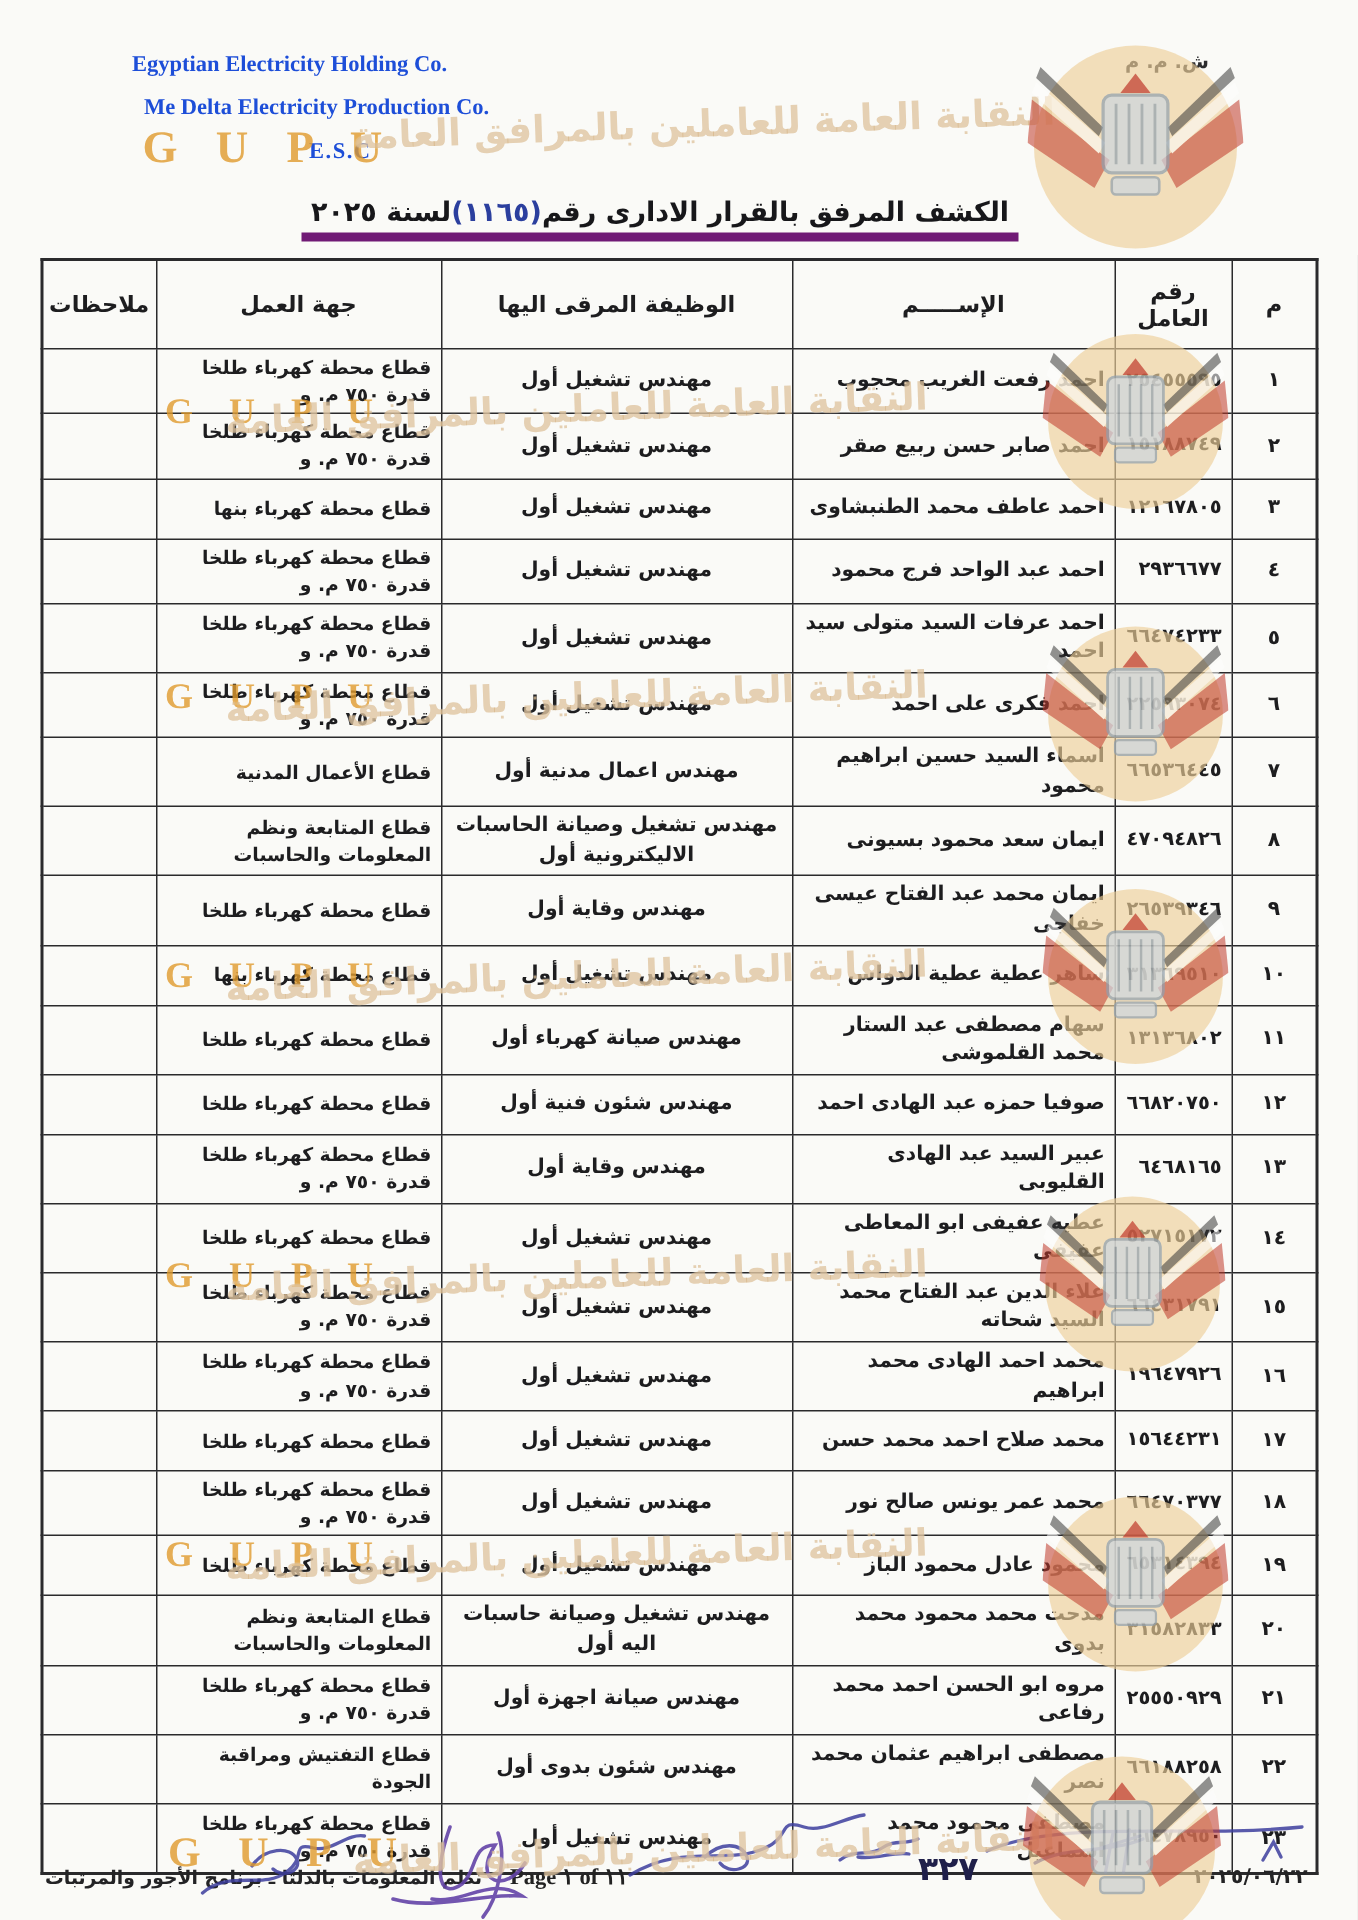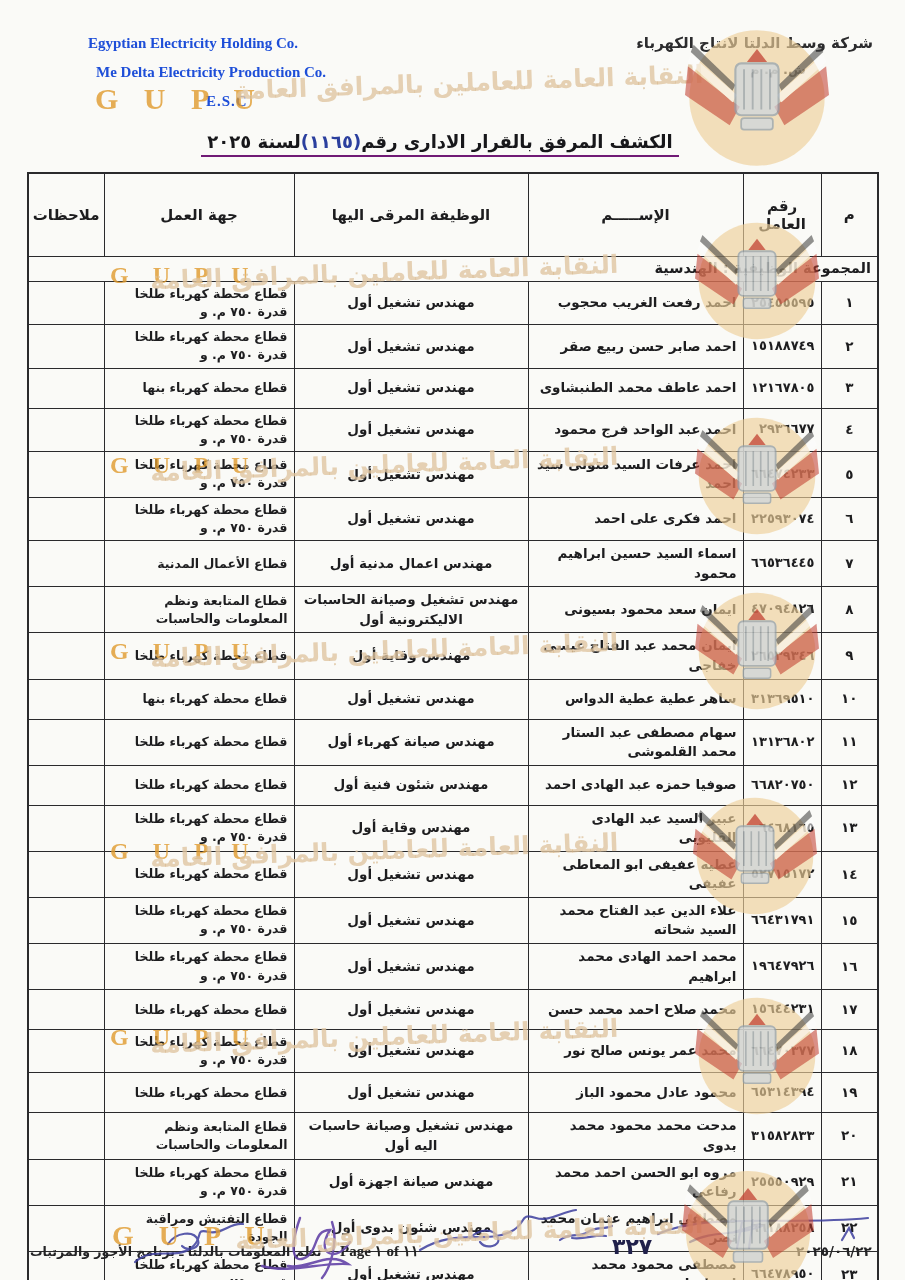"شركة وسط الدلتا لانتاج الكهرباء" div { html: <div>شركة وسط الدلتا لانتاج الكهرباء</div> -> none }
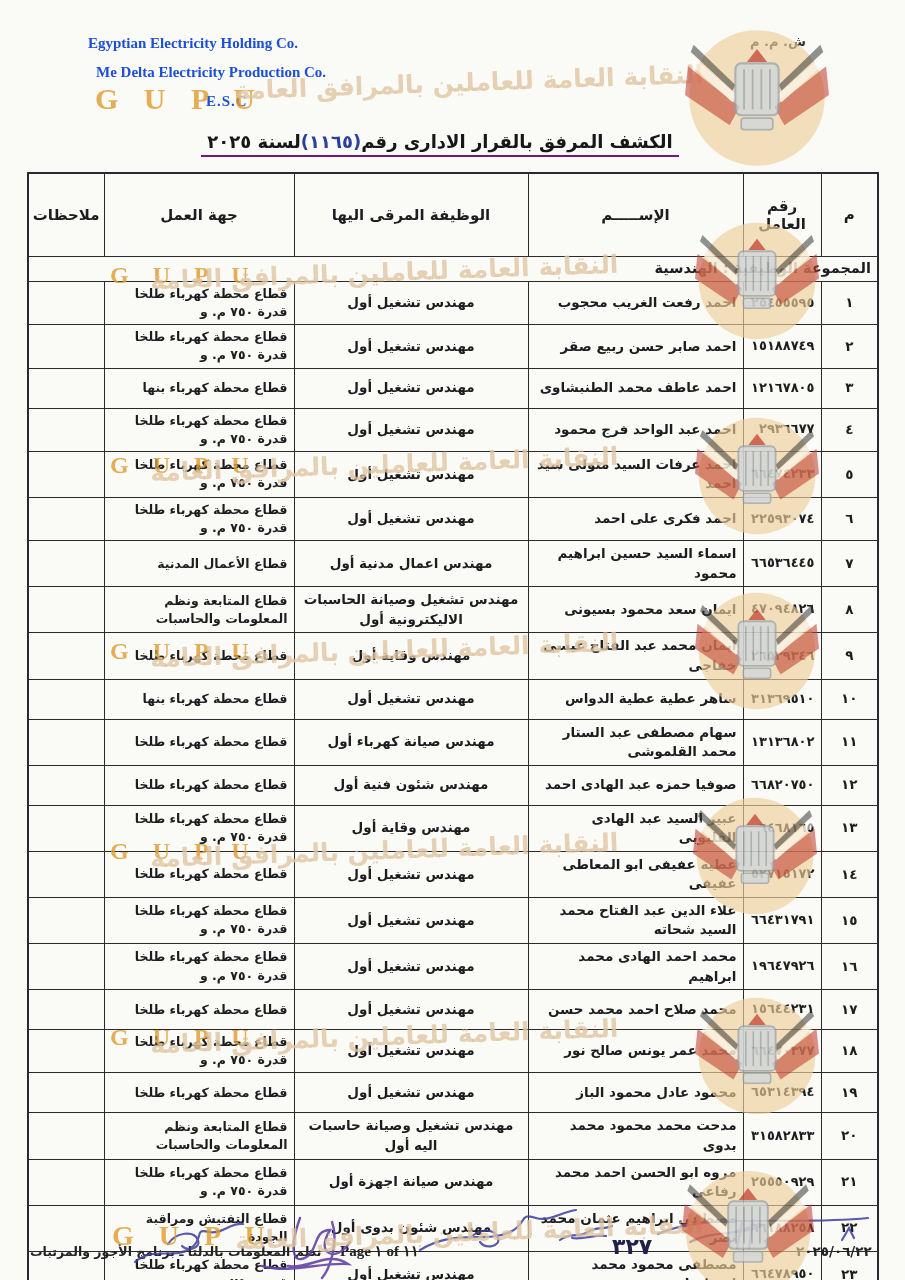"الكشف المرفق بالقرار الادارى" .title .t-in { border-bottom: 2px solid #701a75 -> 6px solid #701a75 }
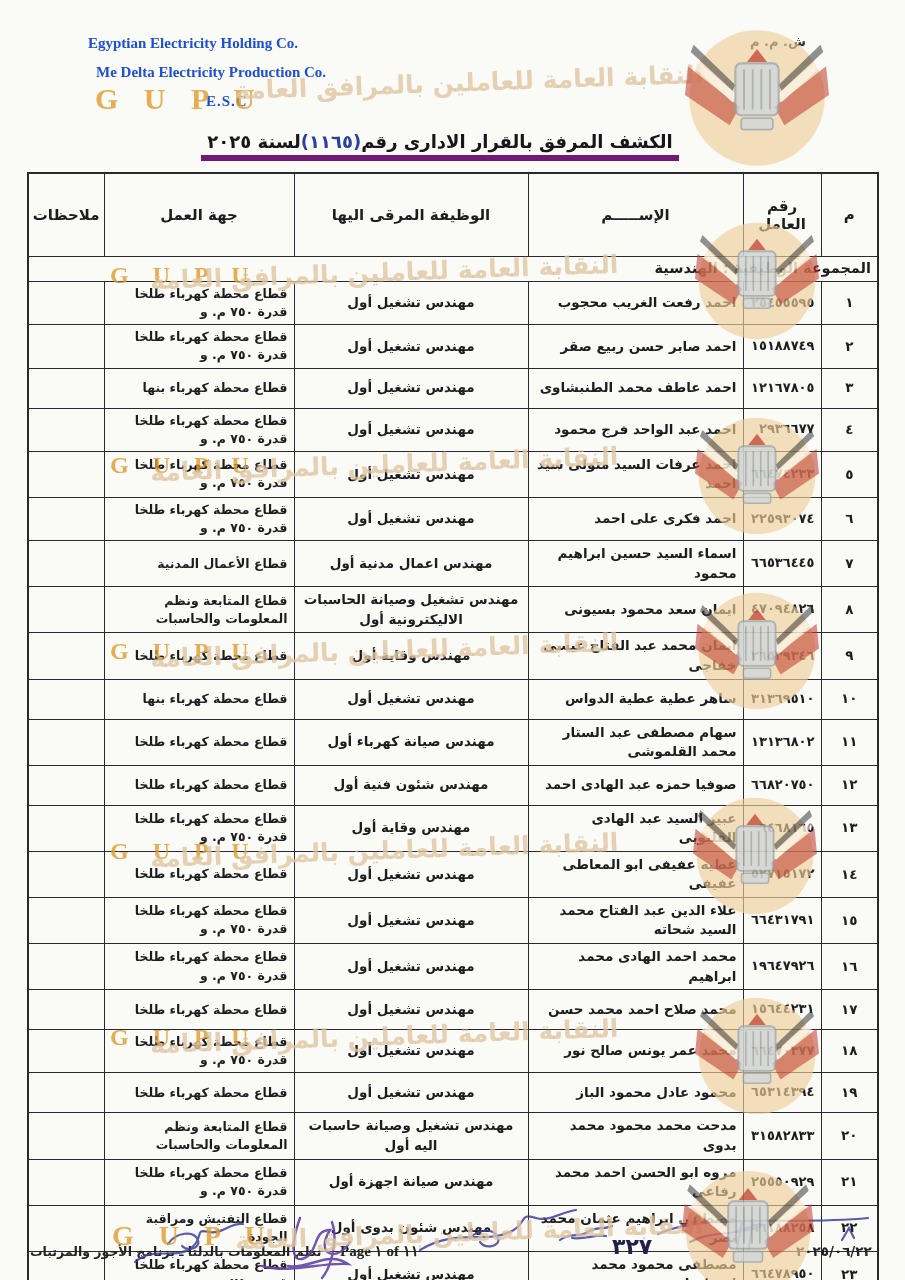"ملاحظات" th { padding: 16px 4px -> 4px 4px }
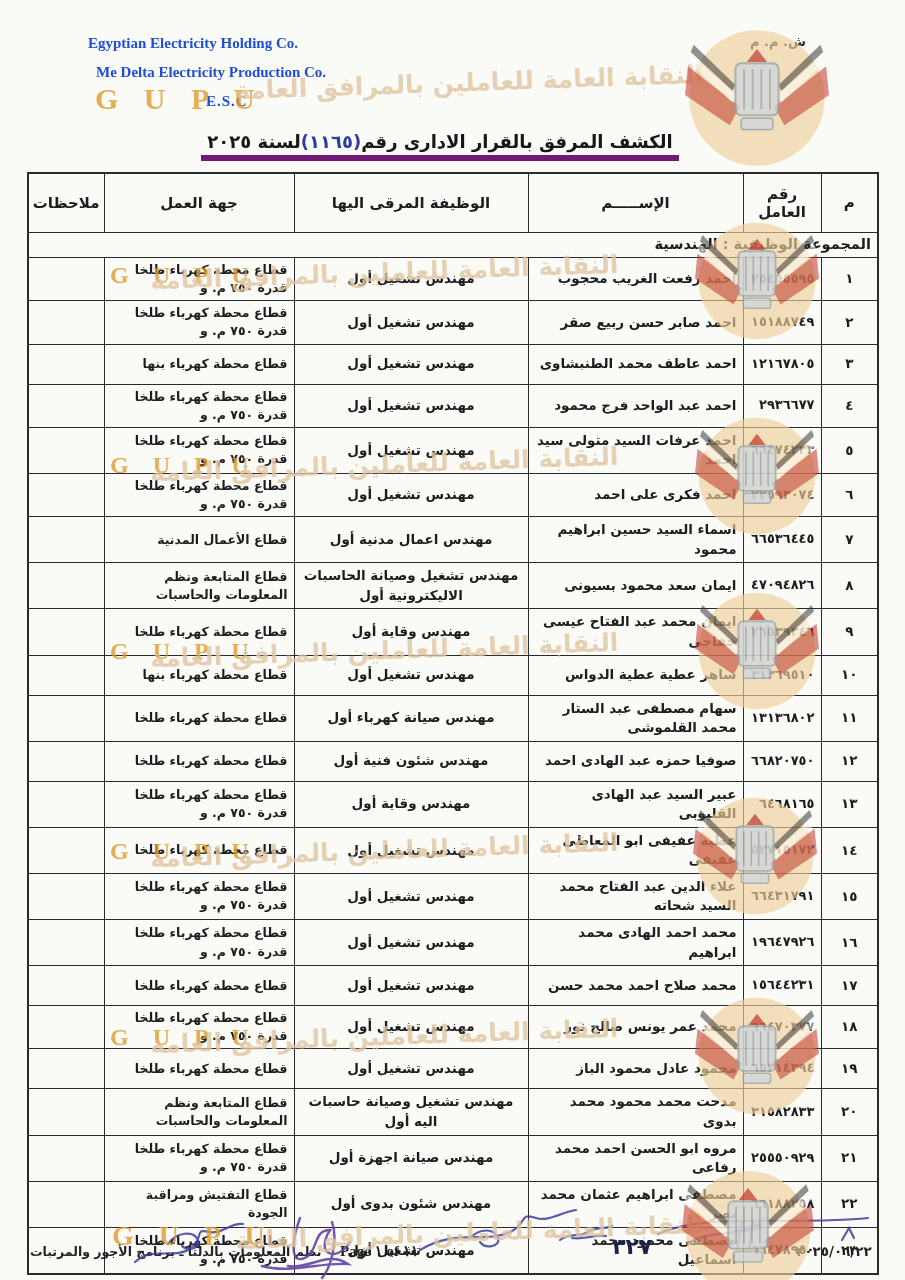"المجموعة الوظيفية : الهندسية" tr.section-row { html: <tr> <td>المجموعة الوظيفية : الهندسية</td> </tr> -> none }
